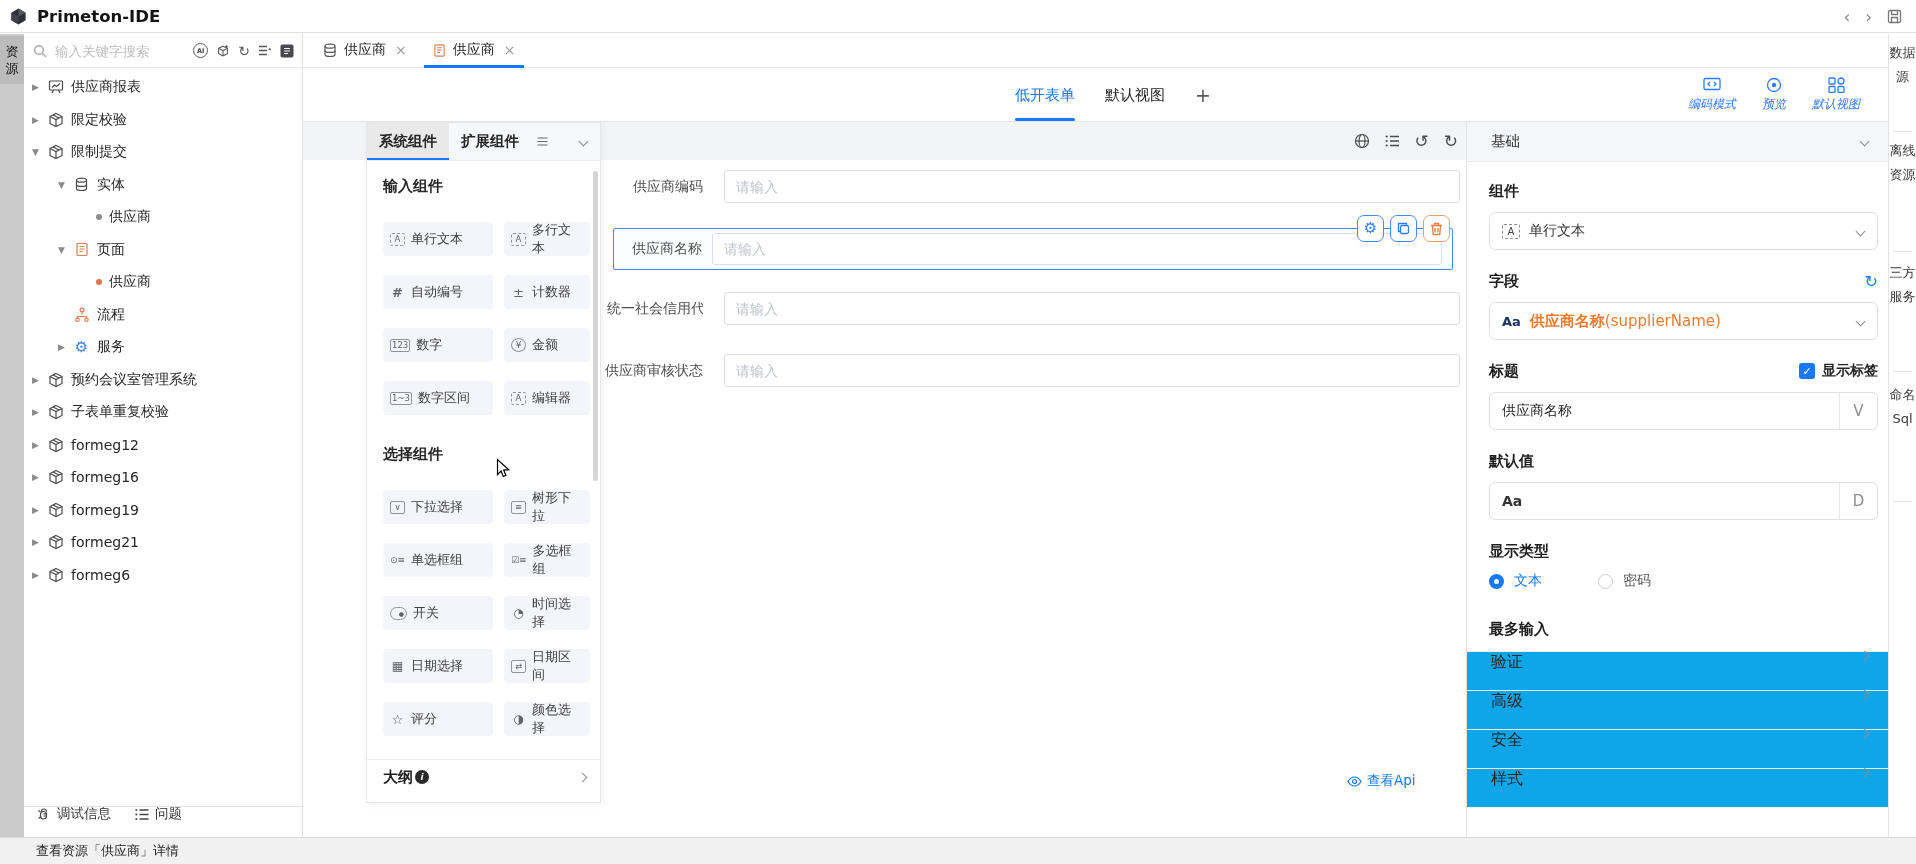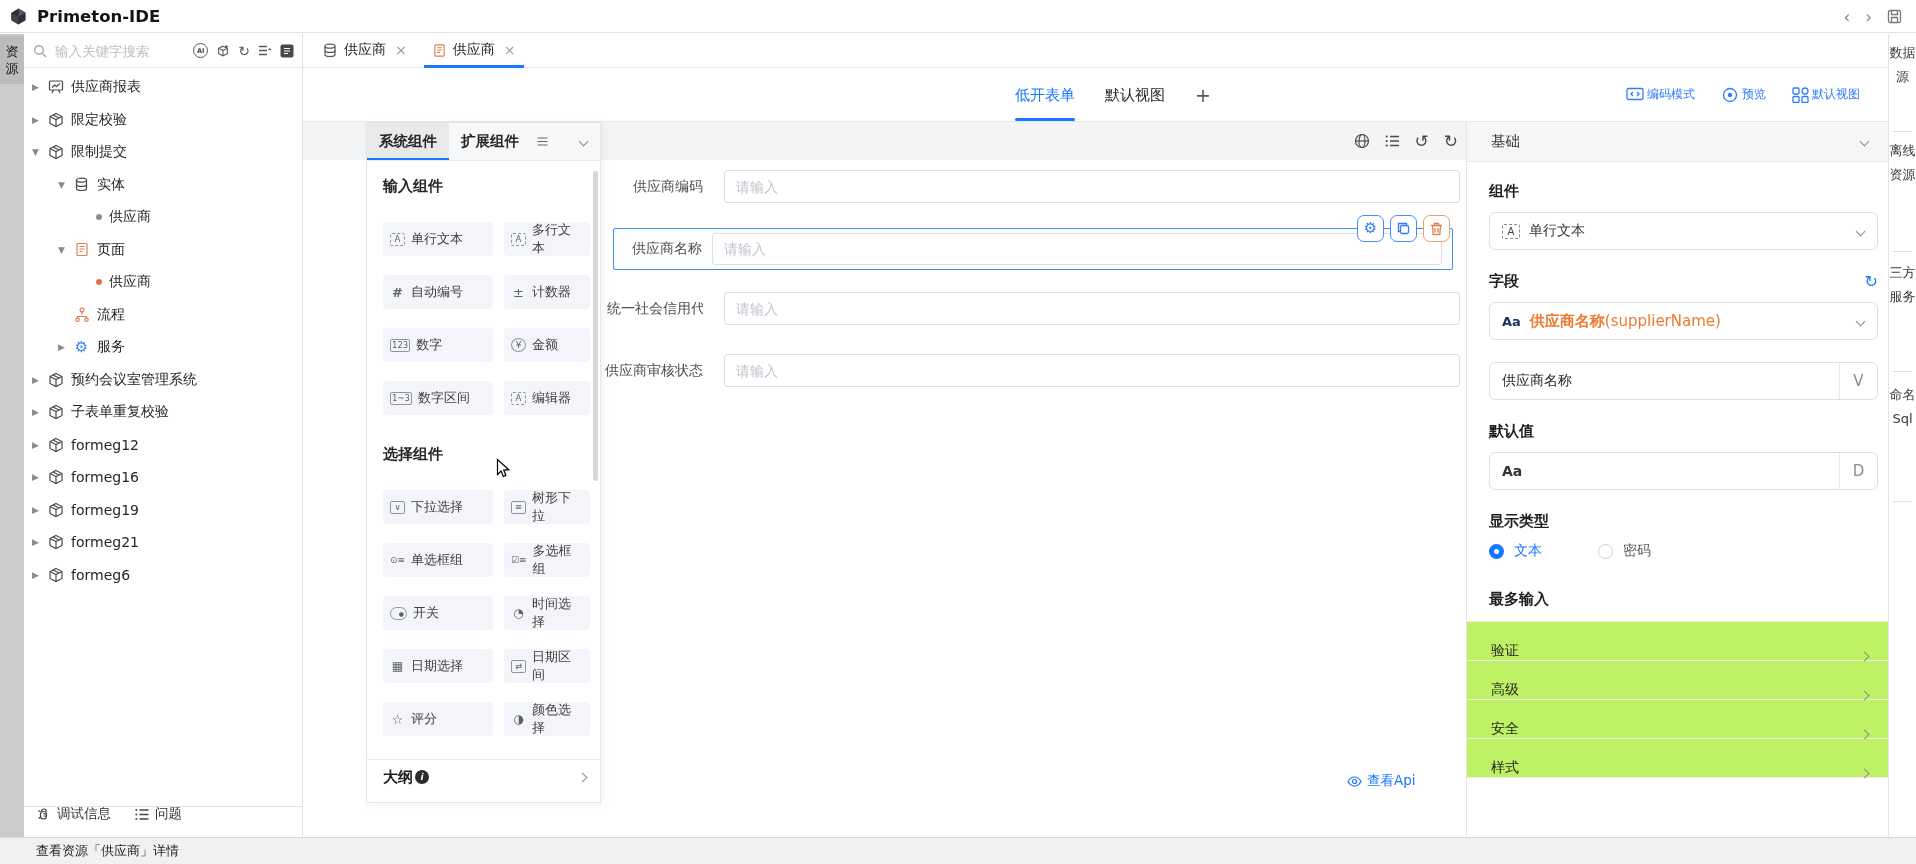"编码模式" .hact { flex-direction: row -> column; font-style: none -> italic }
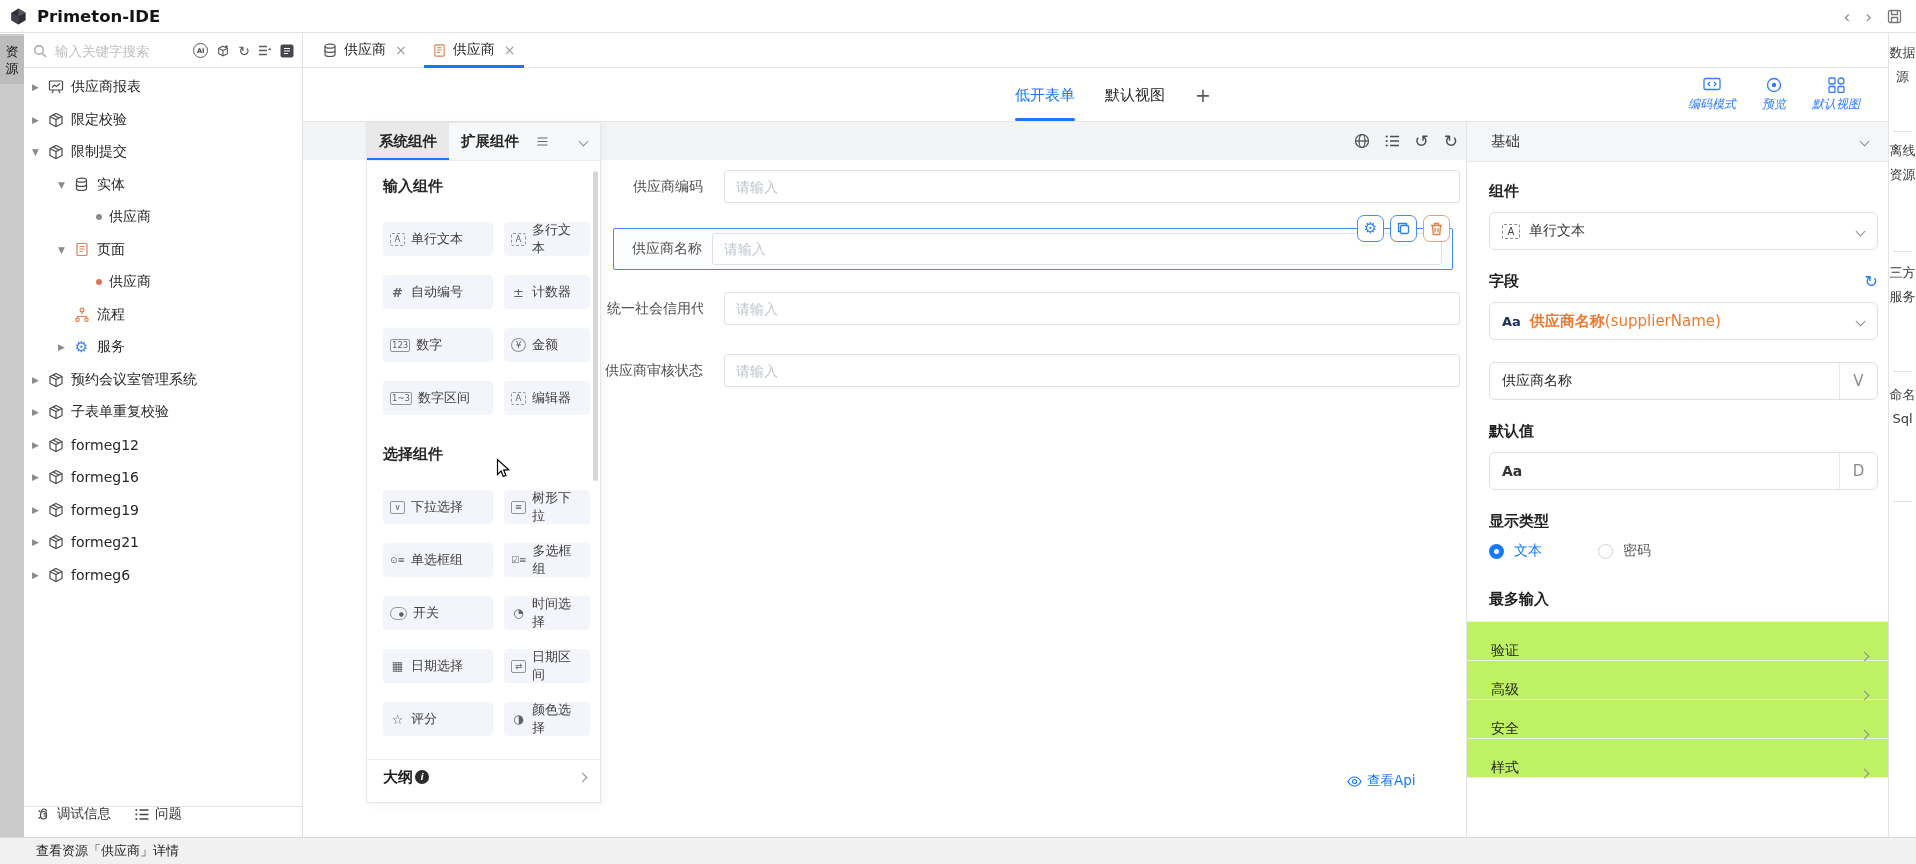"标题" div.ilabel { html: none -> <div> <span>标题</span> <span> <span>✓</span> <span>显示标签</span> </span> </div> }
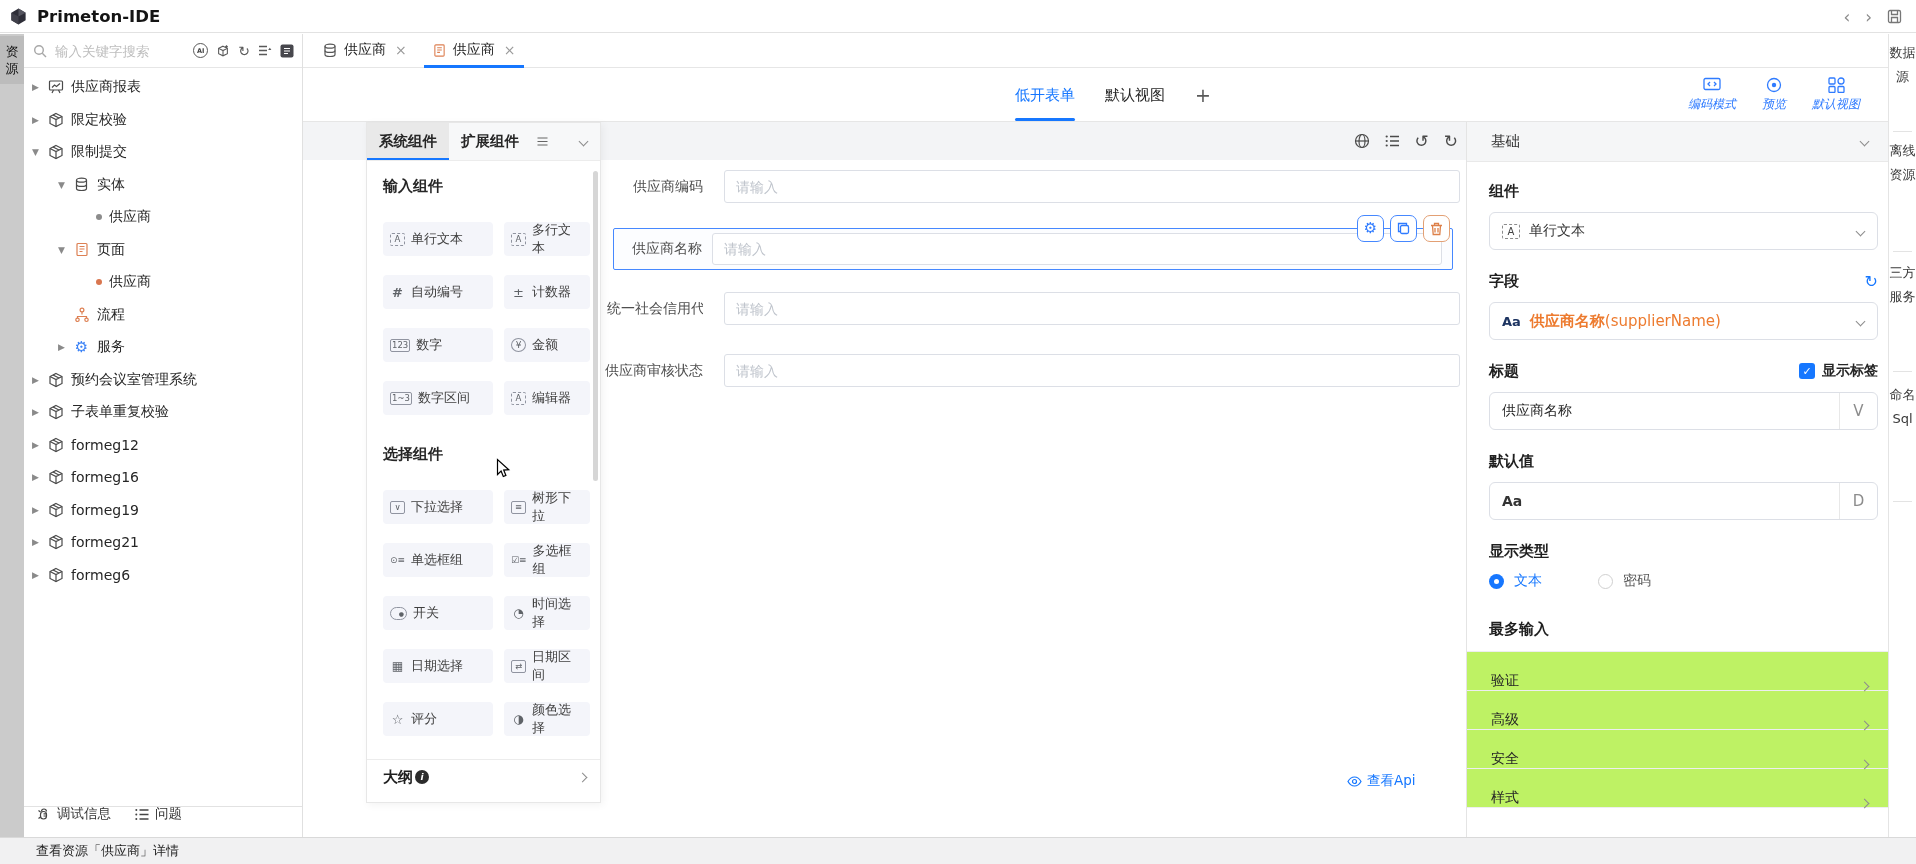"验证" .acc-row { align-items: flex-end -> flex-start; background: #bef264 -> #0ea5e9; font-size: 14px -> 16px }
